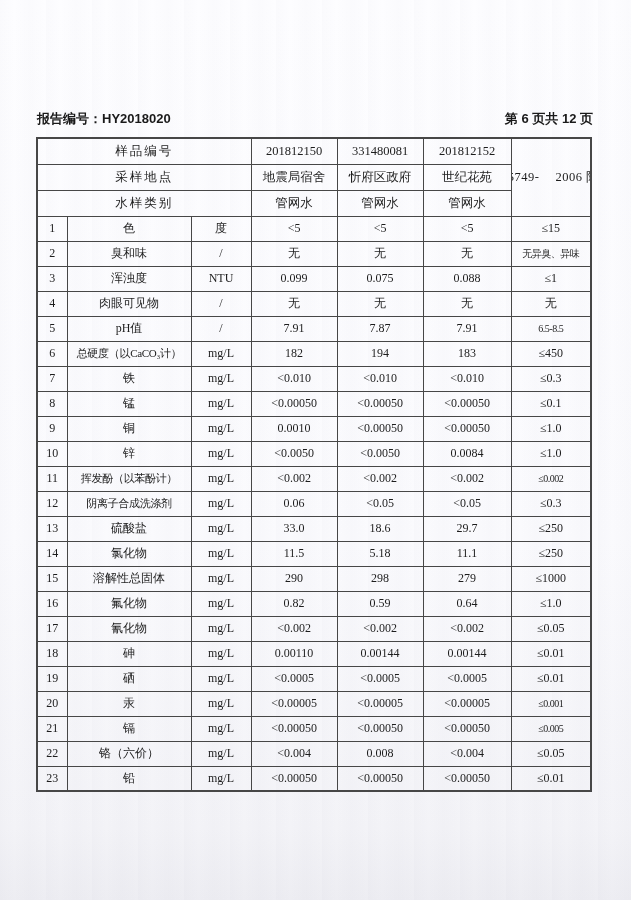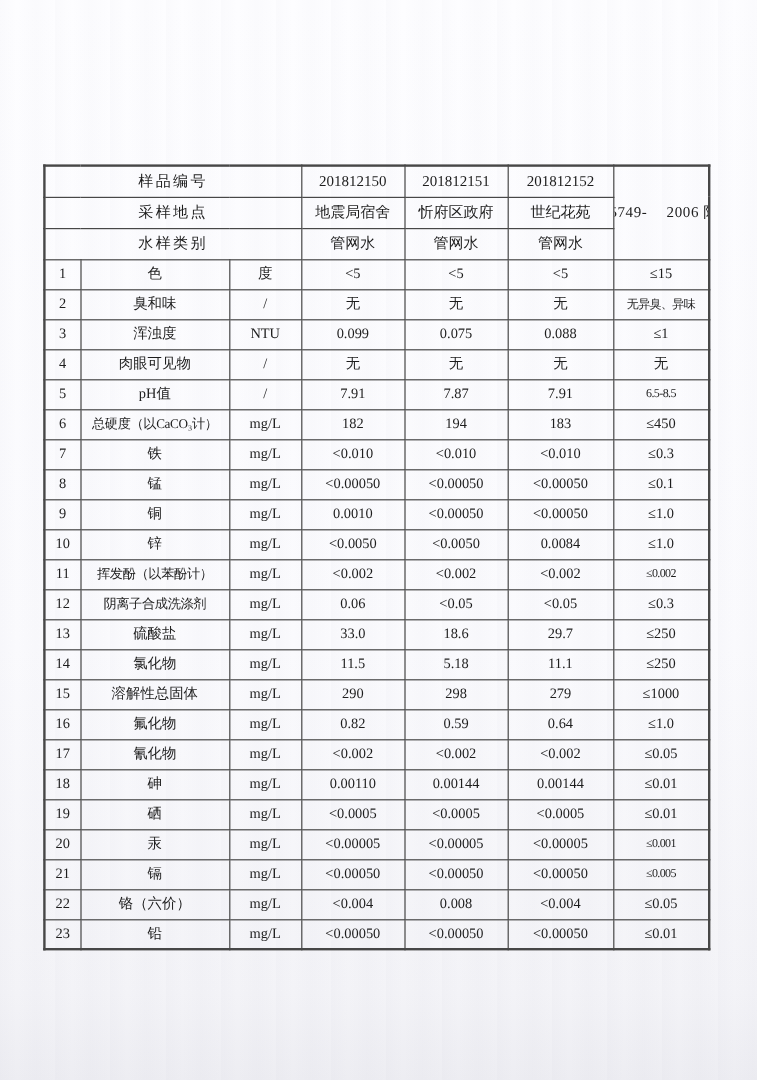"报告编号：HY2018020" div.meta-row { html: none -> <div> <span>报告编号：HY2018020</span> <span>第 6 页共 12 页</span> </div> }
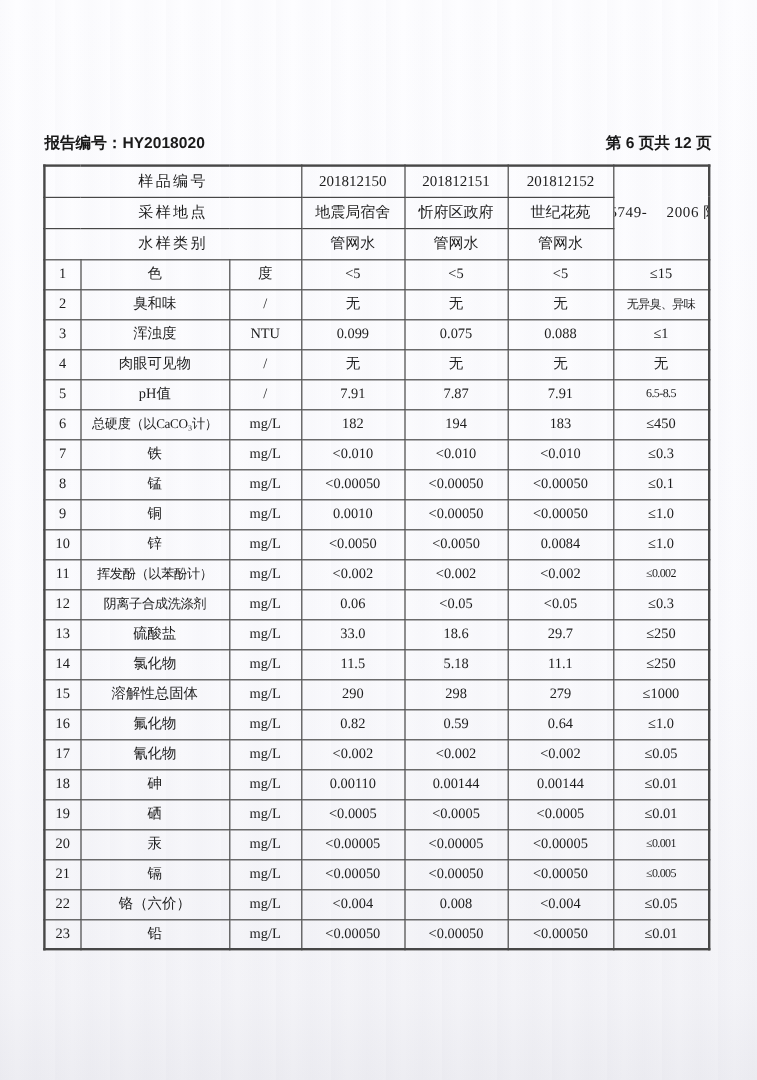"201812151" td { text: 201812151 -> 331480081 }
